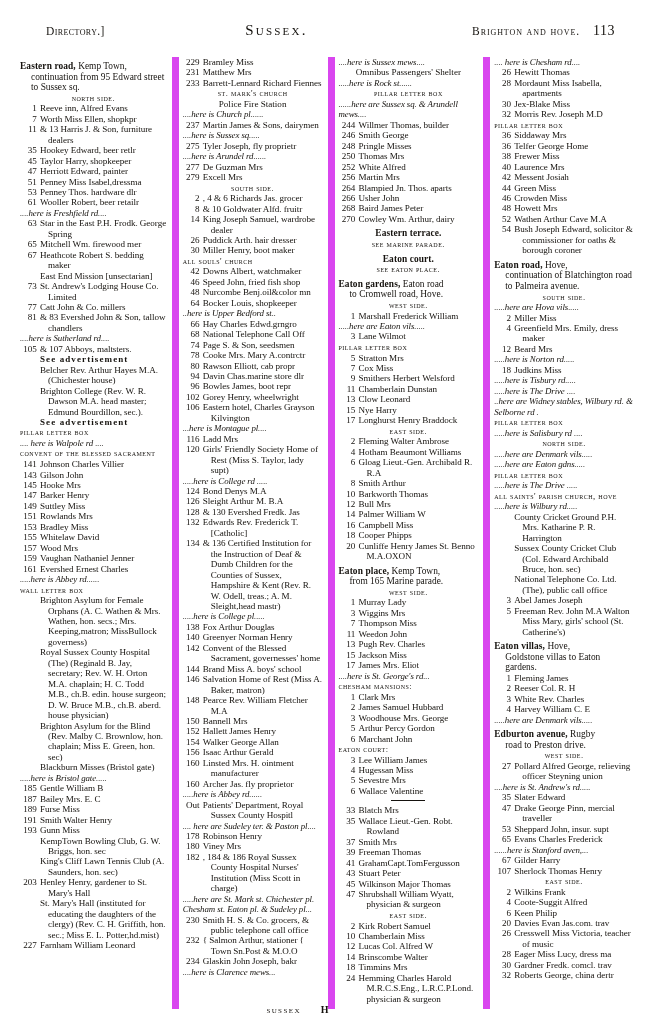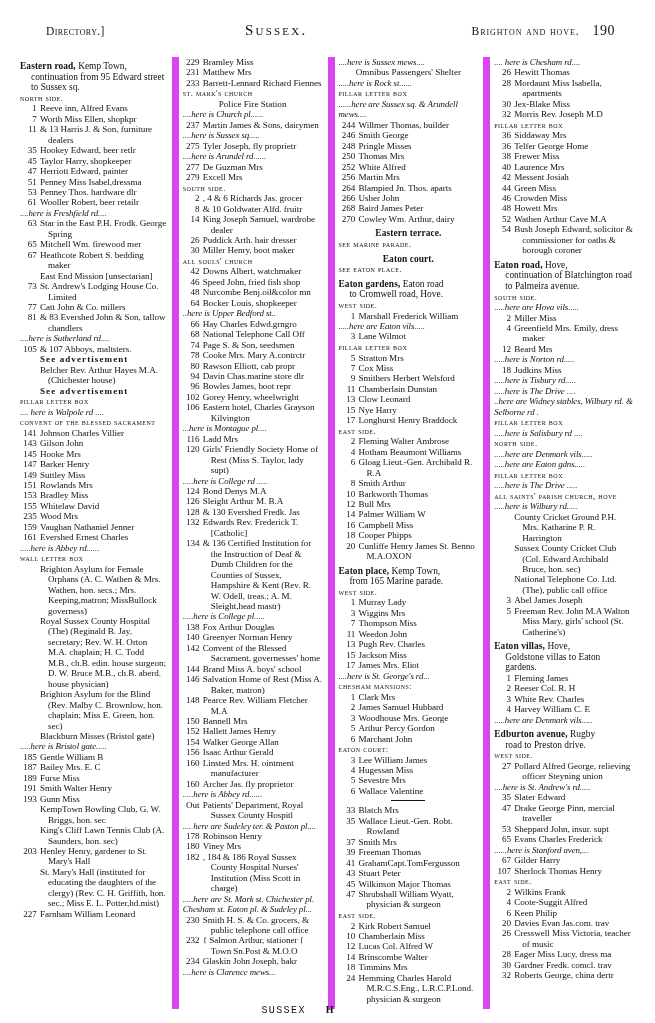"190" div.rh-pageno { text: 190 -> 113 }
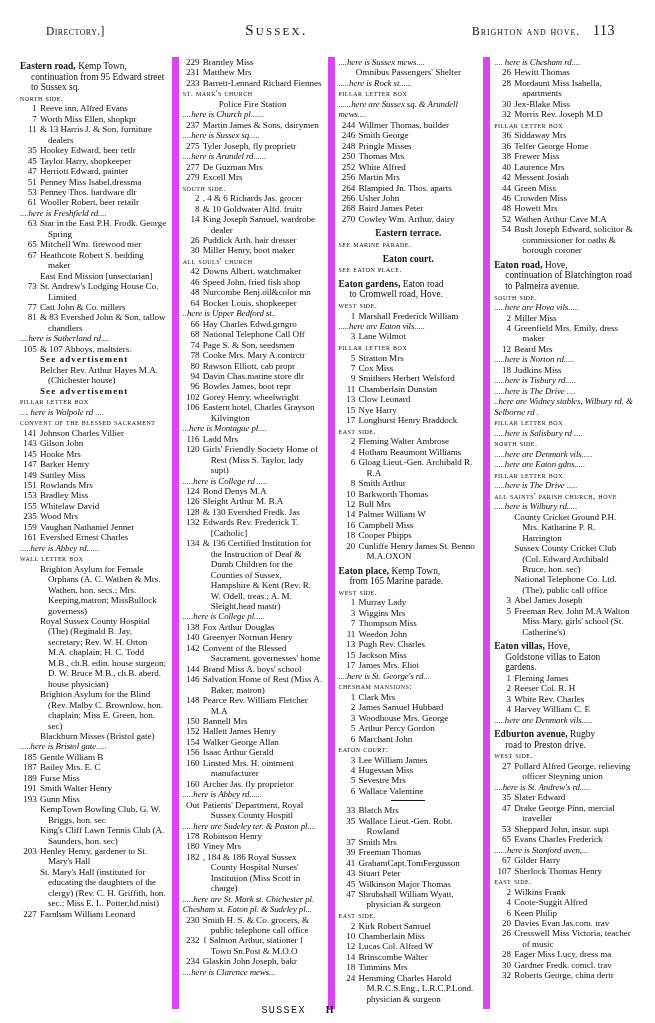"north side." .sc { text-align: left -> center }
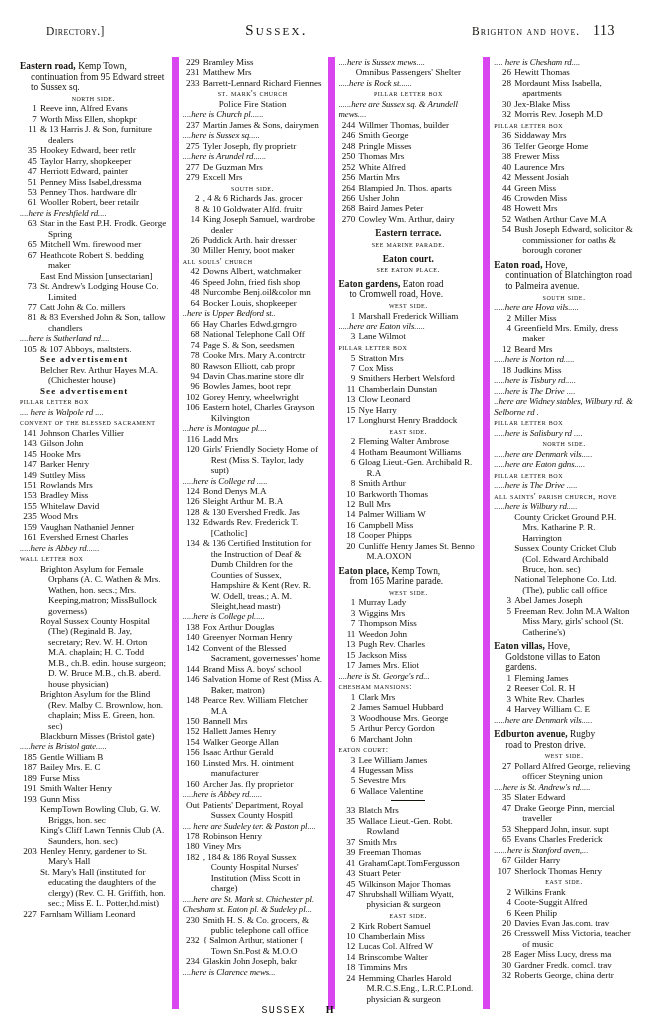"Brighton College (Rev. W. R." div.txt { html: none -> <div>Brighton College (Rev. W. R. Dawson M.A. head master; Edmund Bourdillon, sec.).</div> }
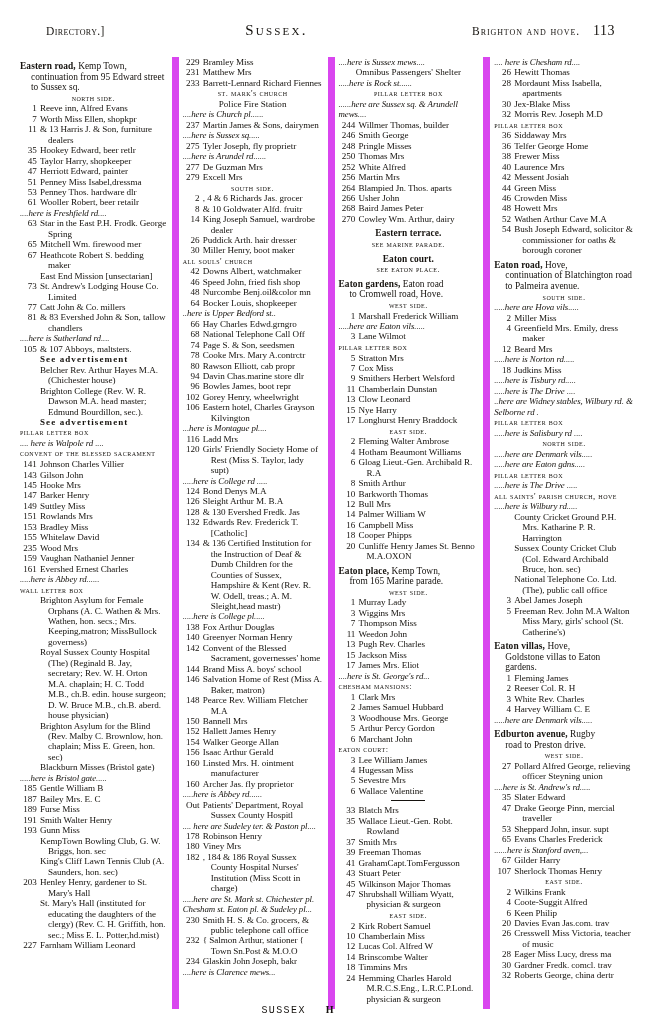"235" div.num { text: 235 -> 157 }
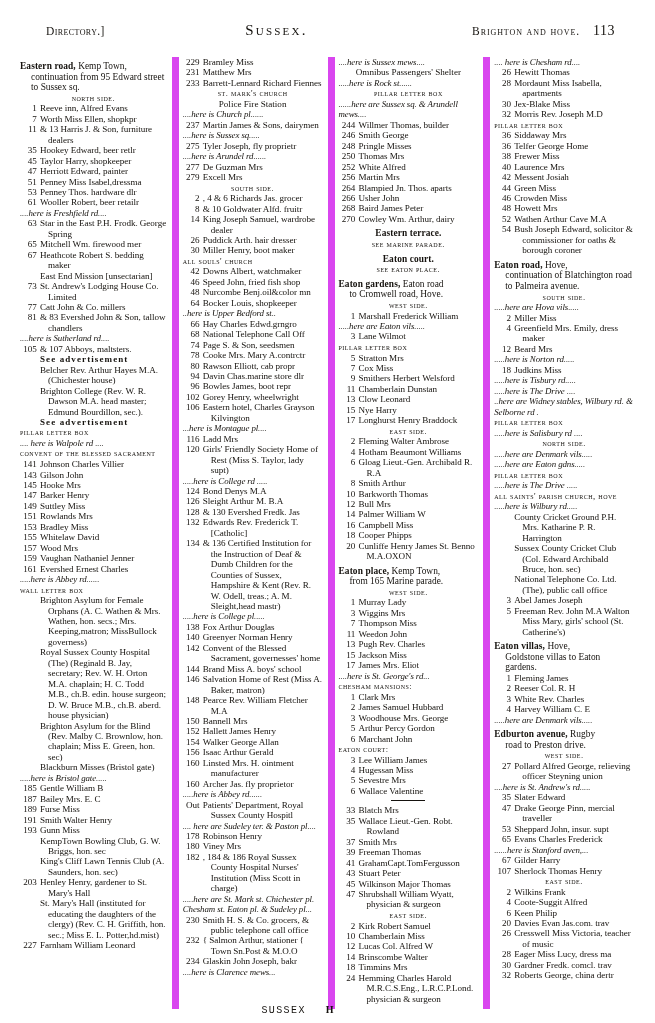"sussex" .footer .sig { font-family: Liberation Mono, monospace -> none; font-size: 14px -> 10px }
